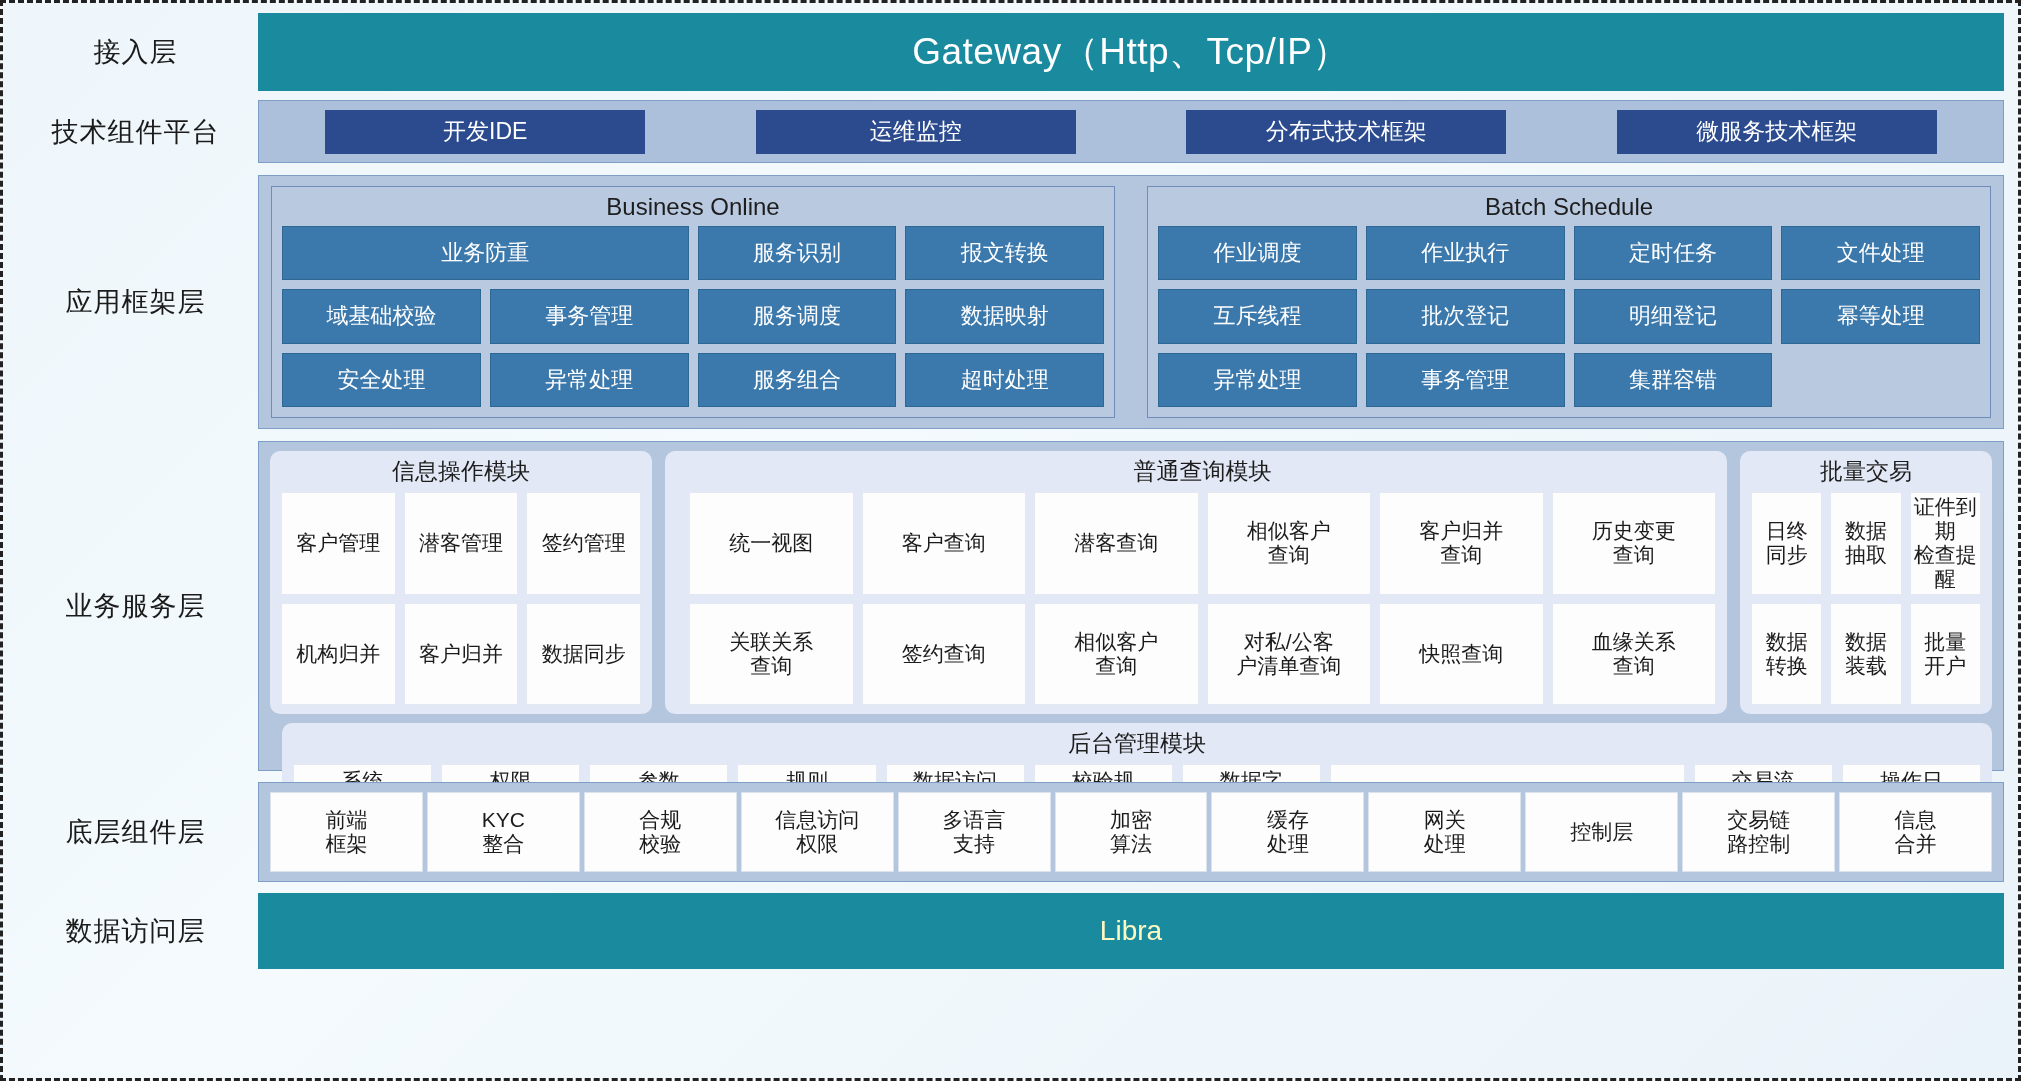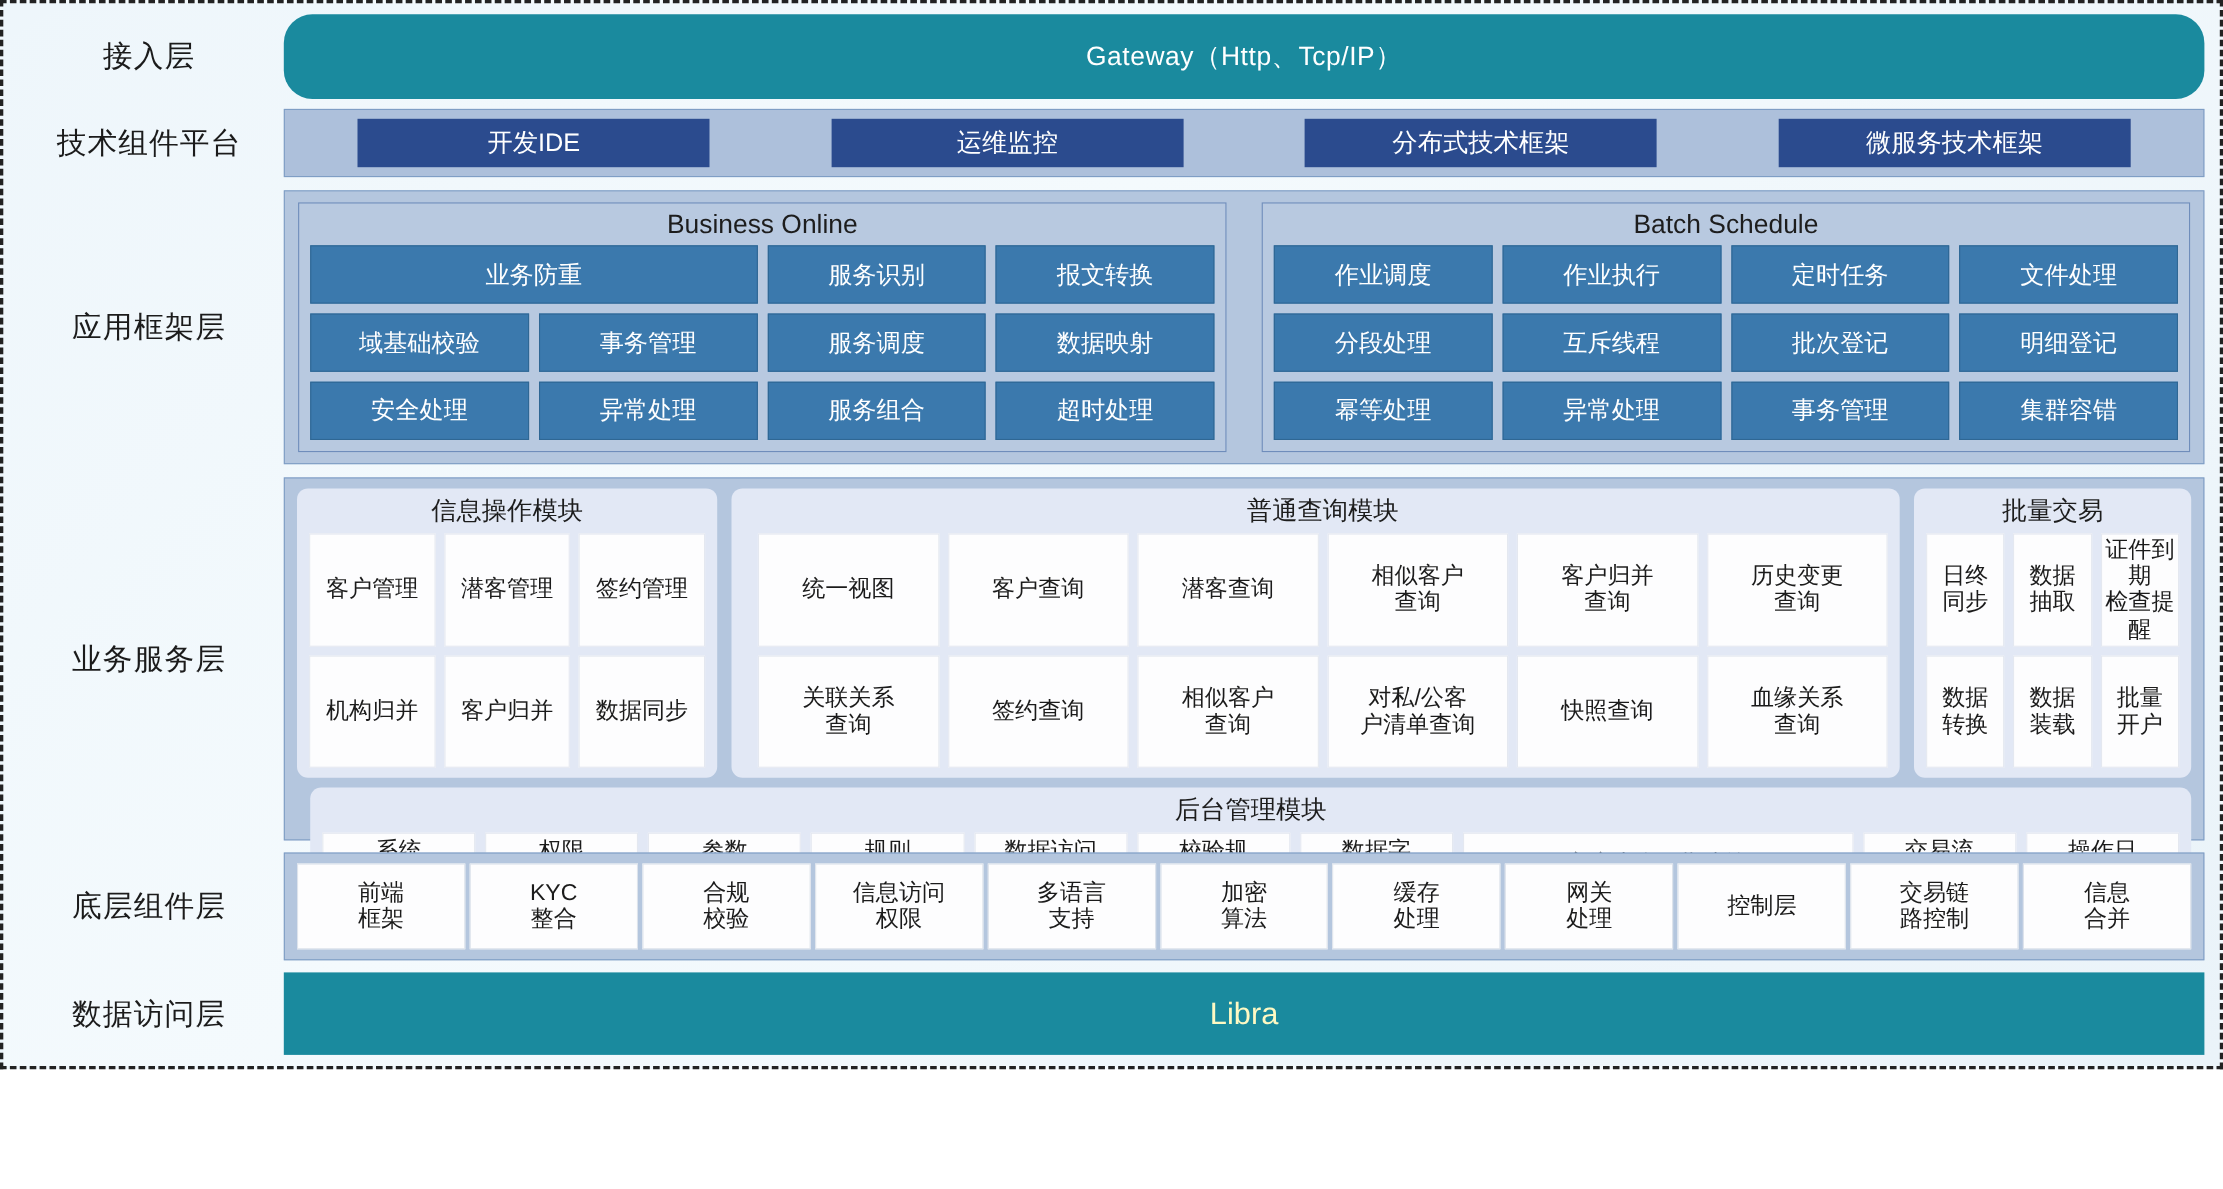"接入层" #diagram { height: 972px -> 1081px }
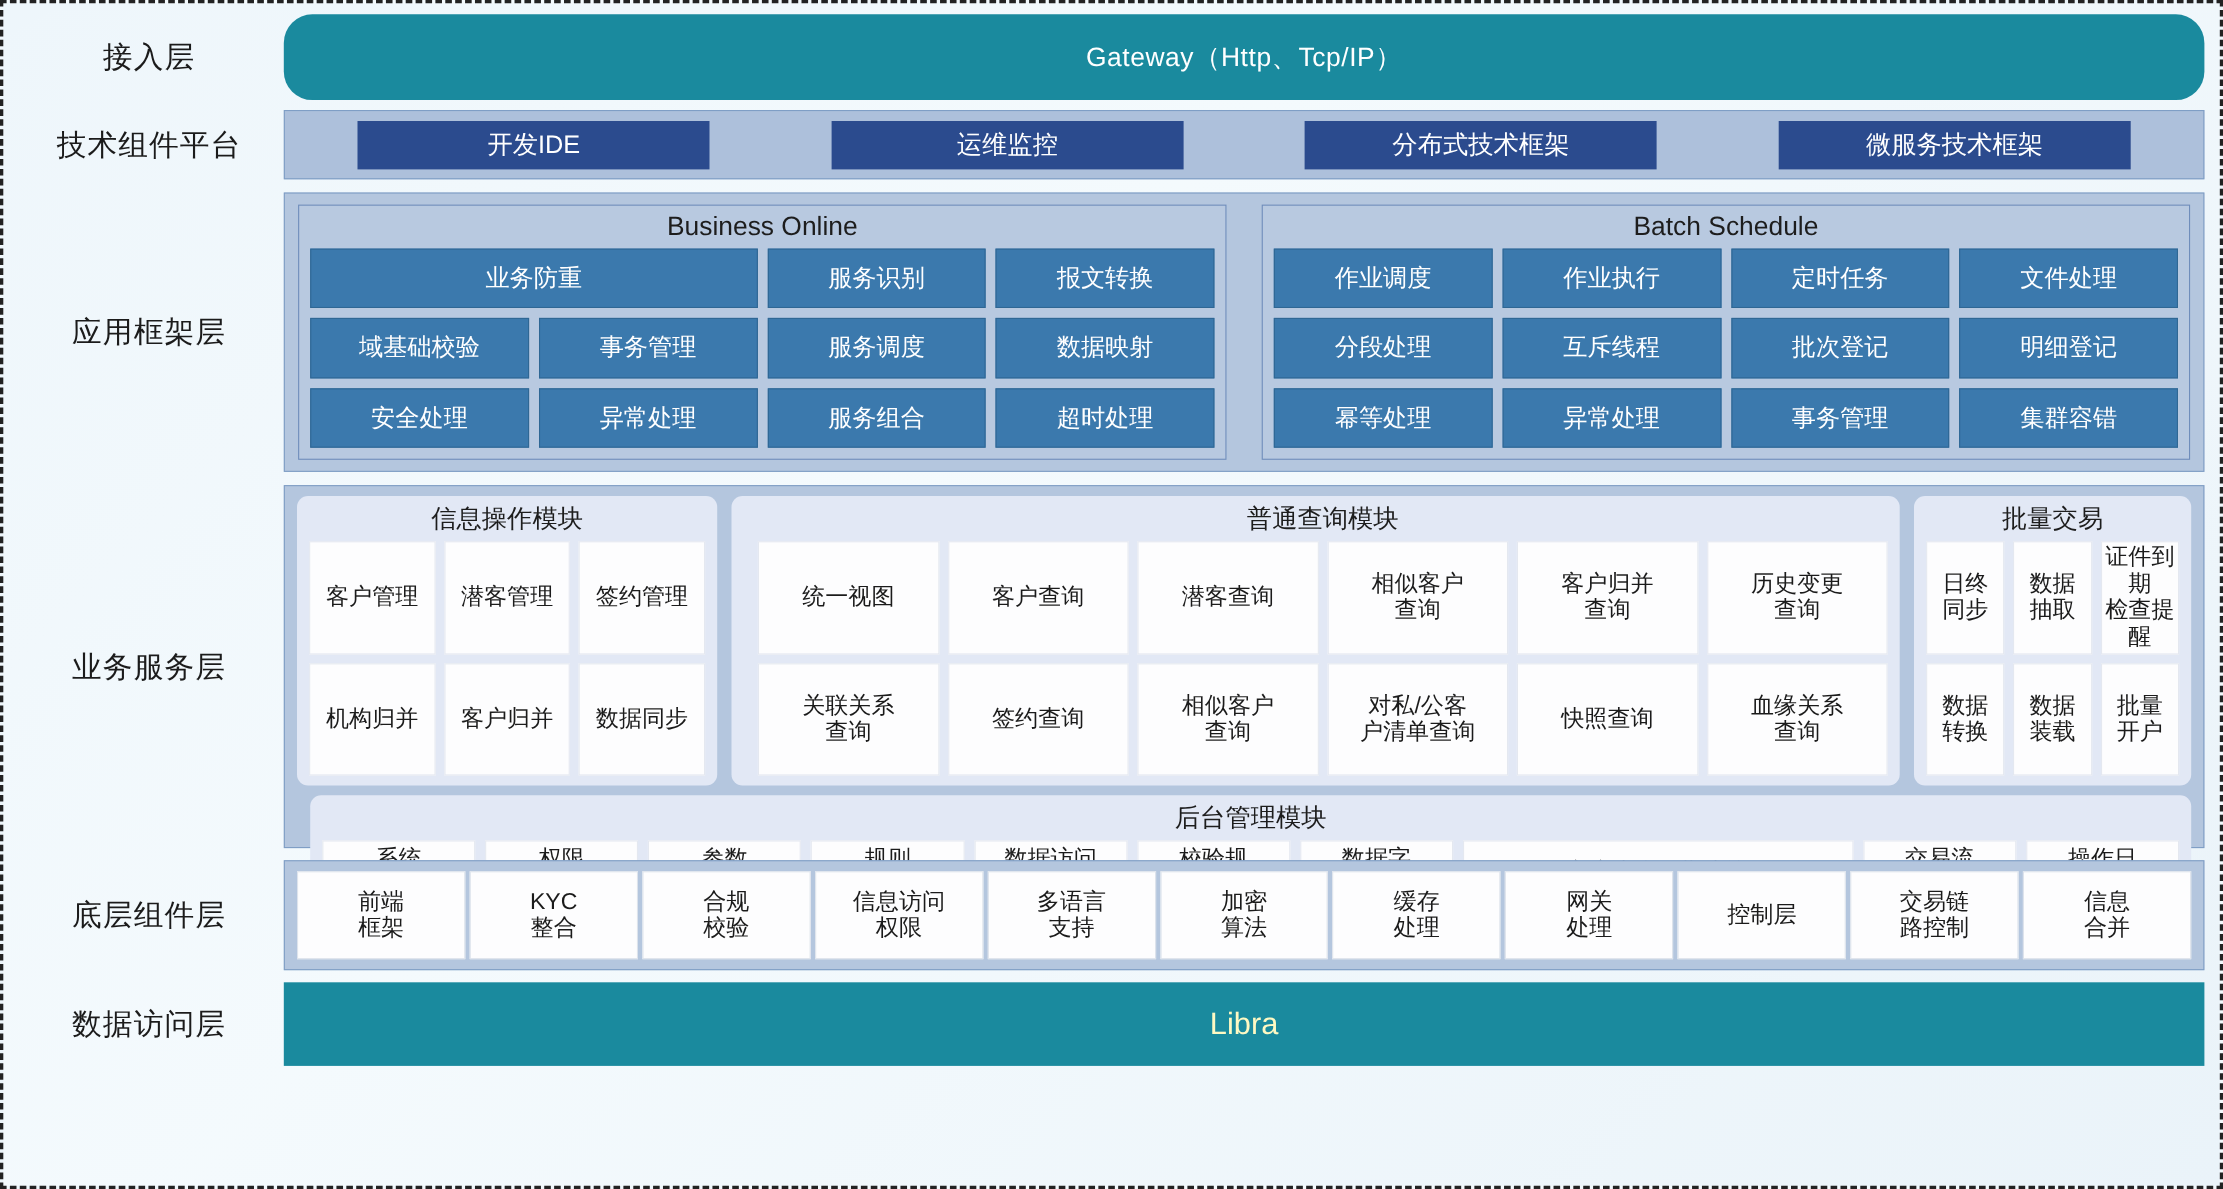"Gateway（Http、Tcp/IP）" .gateway-bar { border-radius: 26px -> none; font-size: 24px -> 37px }
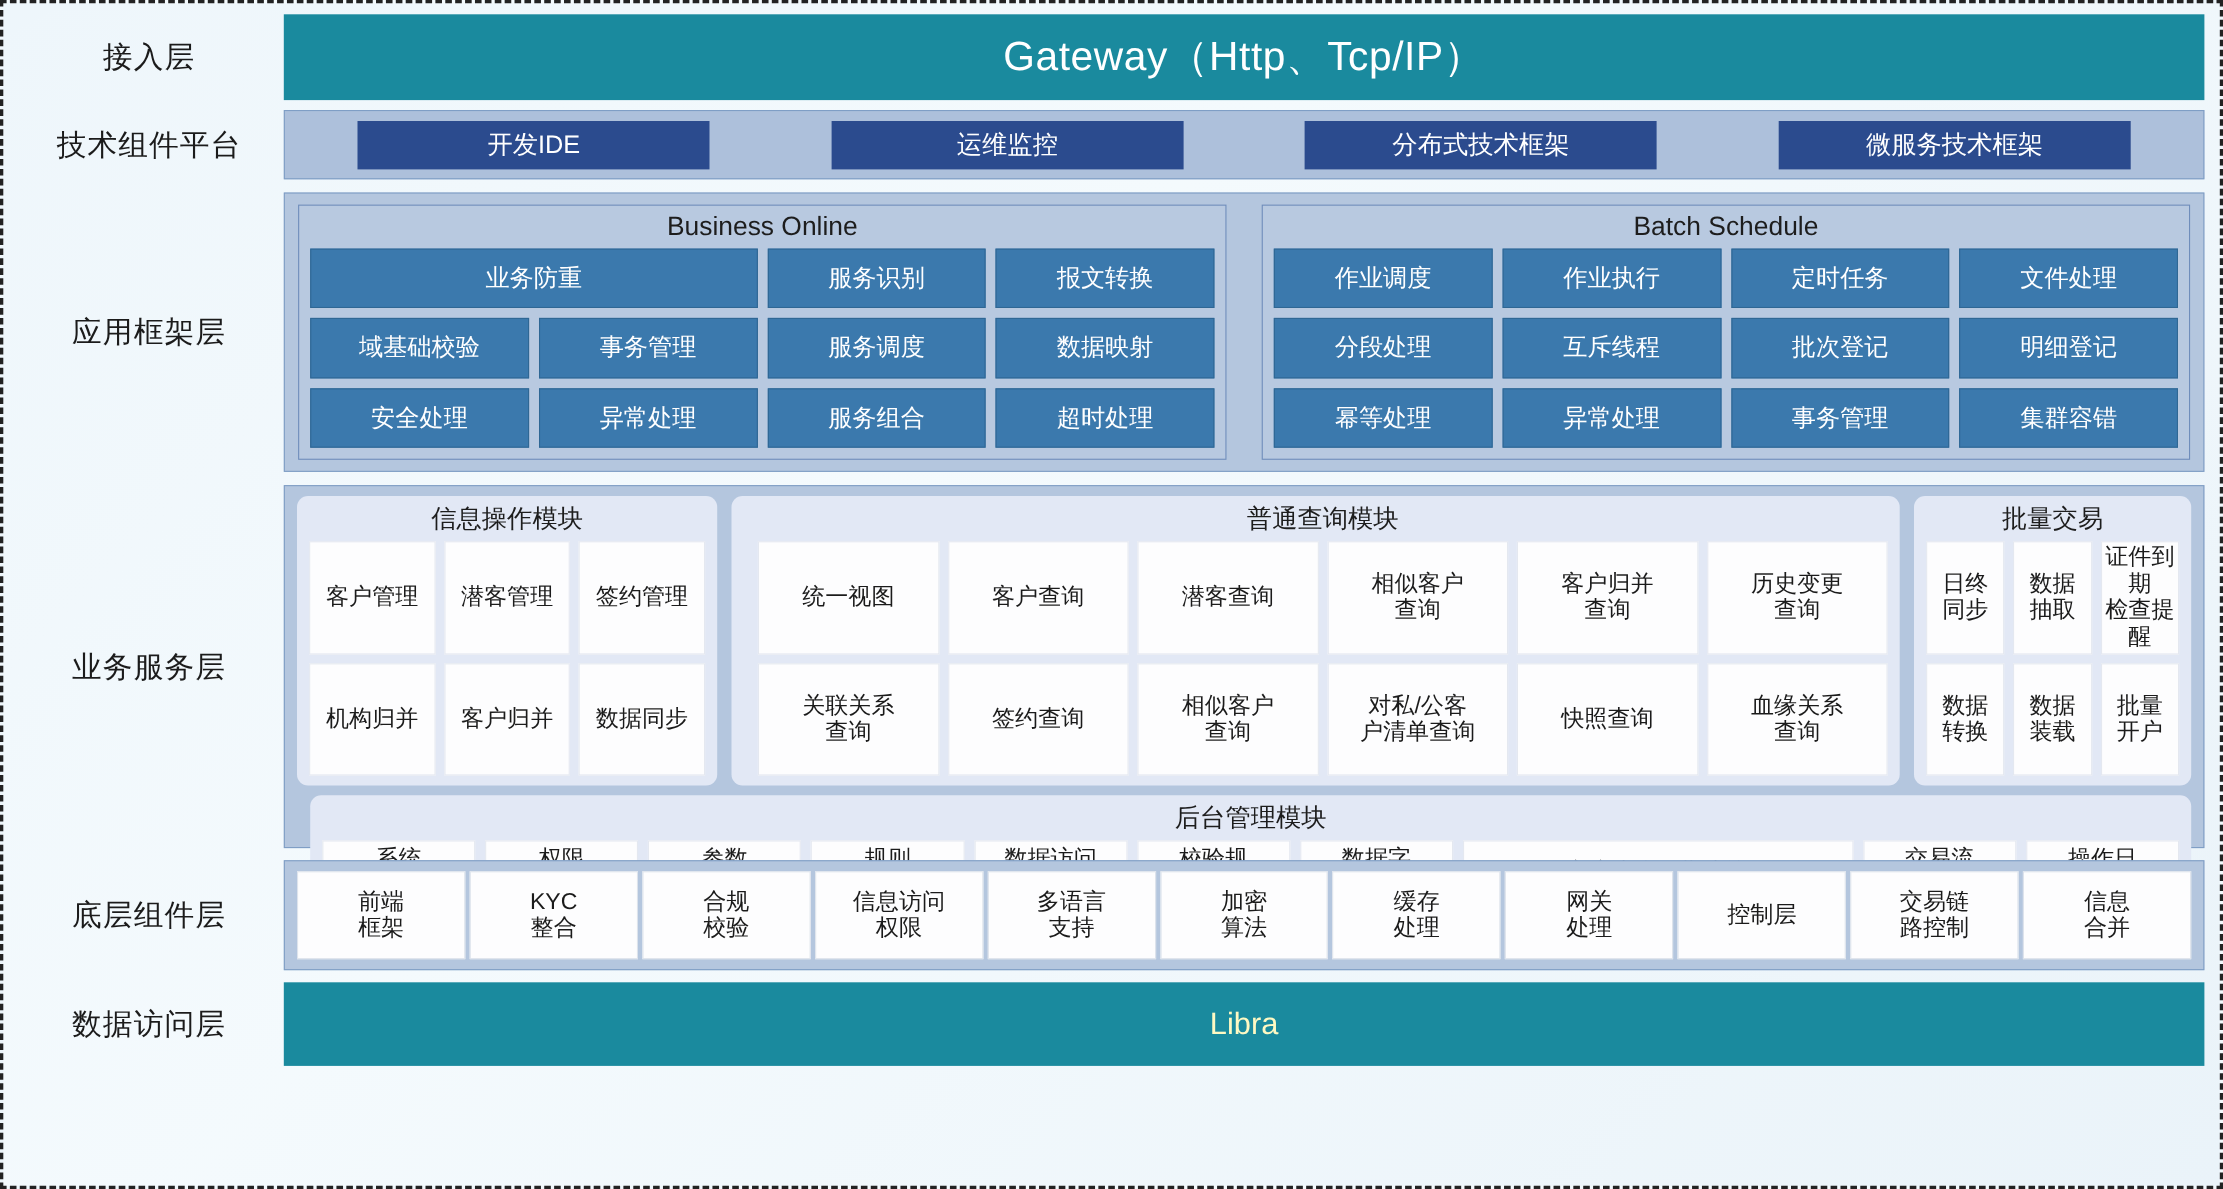"分段处理" div.app-cell { html: <div>分段处理</div> -> none }
